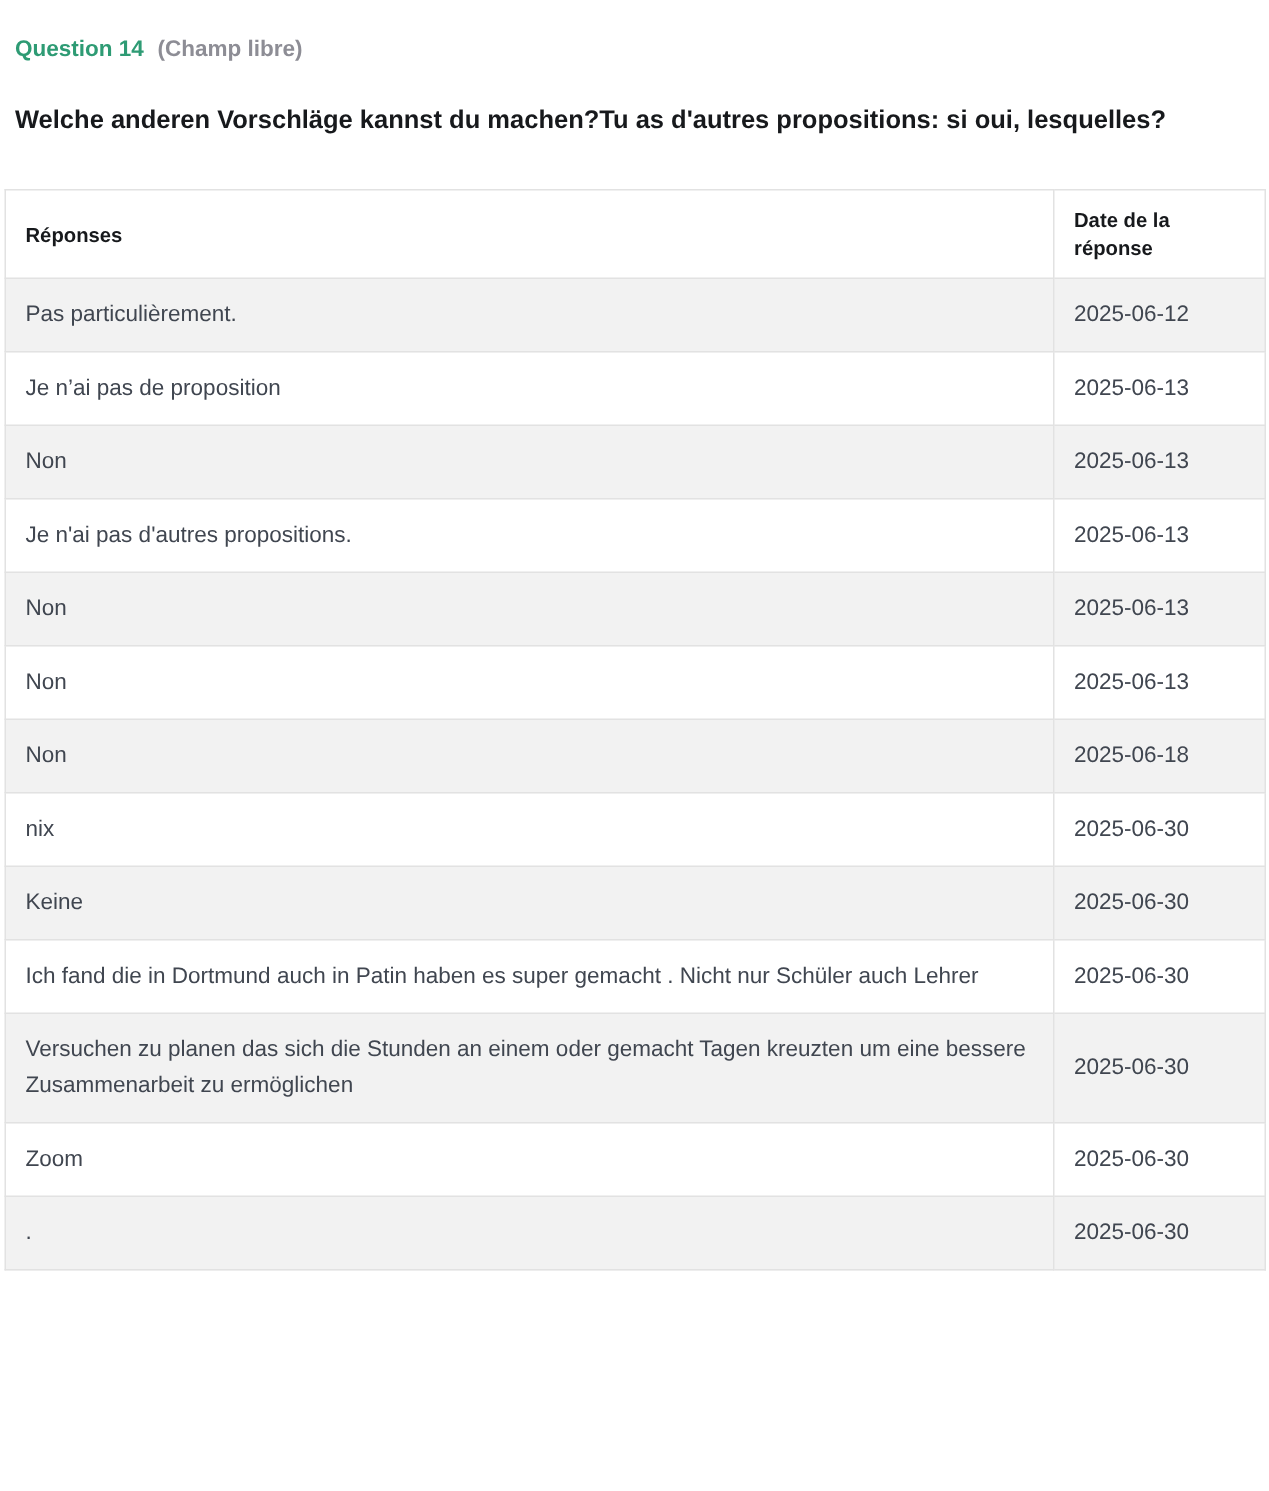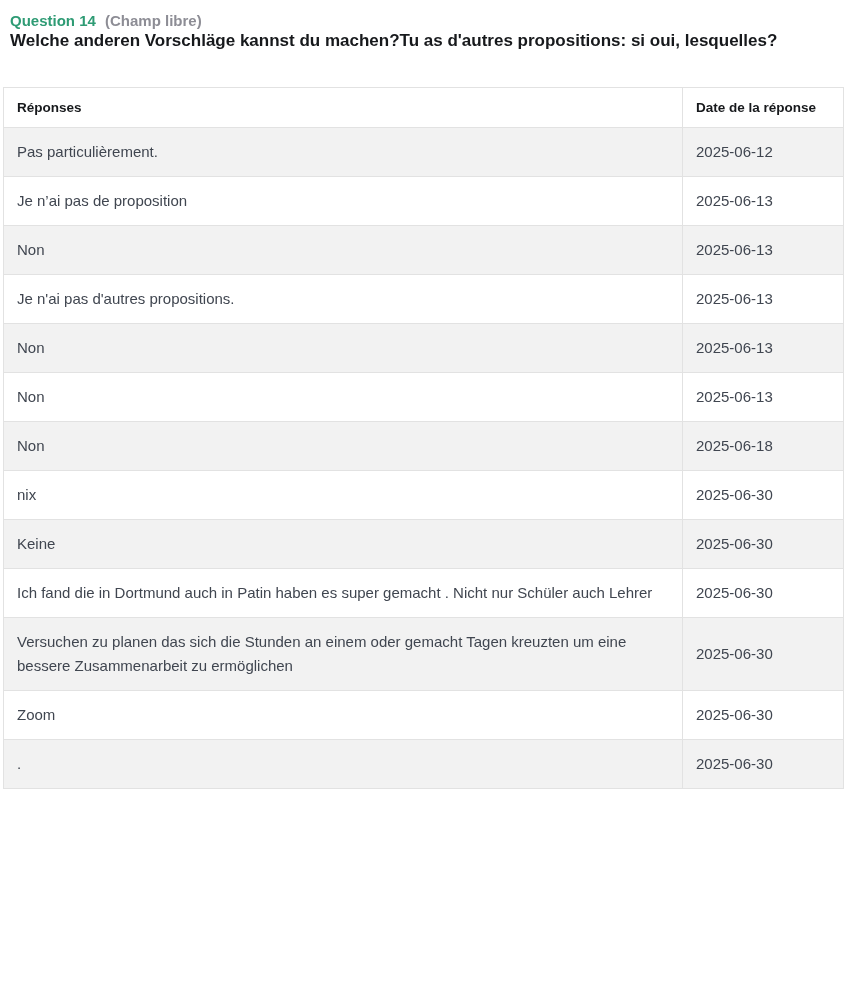"Question 14 (Champ libre)" .page { padding: 12px 0 0 0 -> 24px 0 0 0 }
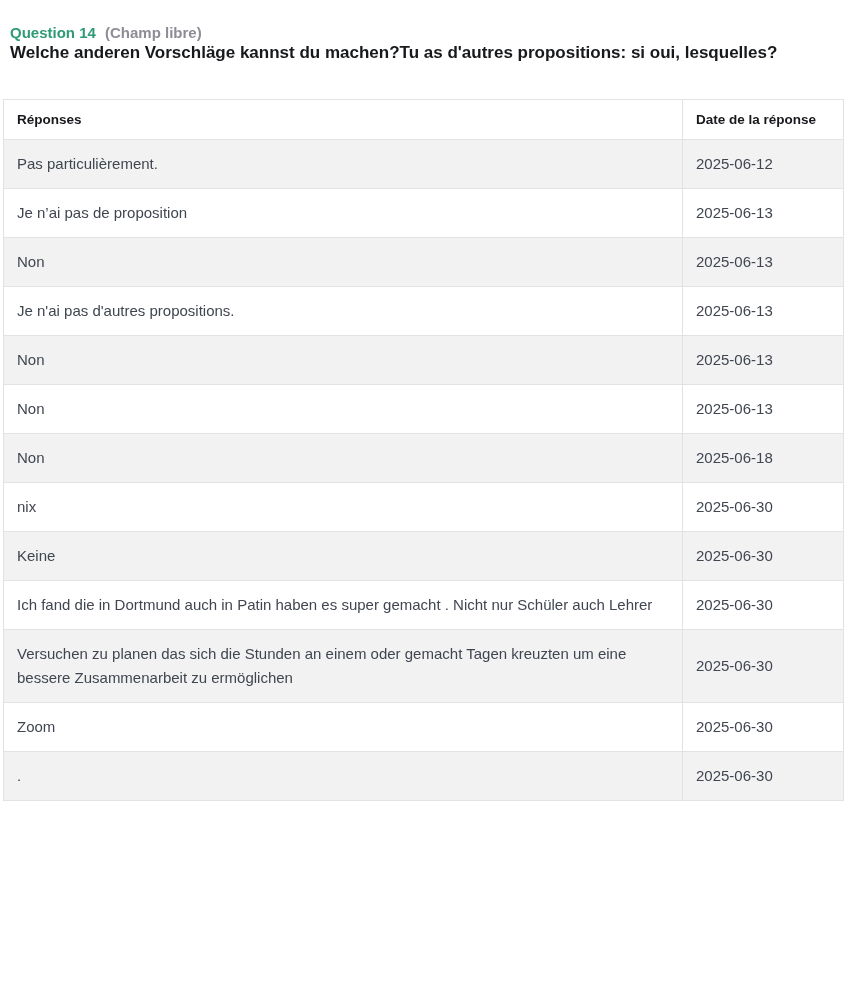"Welche anderen Vorschläge kannst du" .q-title { margin-top: 1px -> 28px }
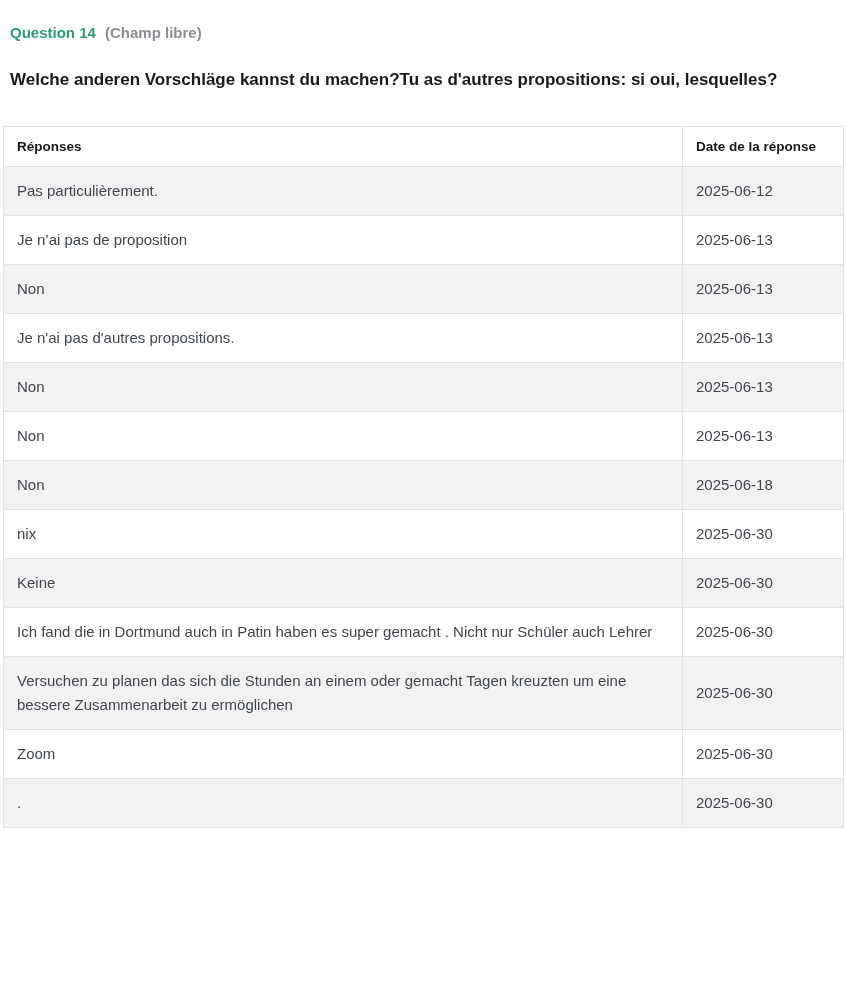"Date de la réponse" th.col-date, td.col-date { width: 161px -> 141px }
